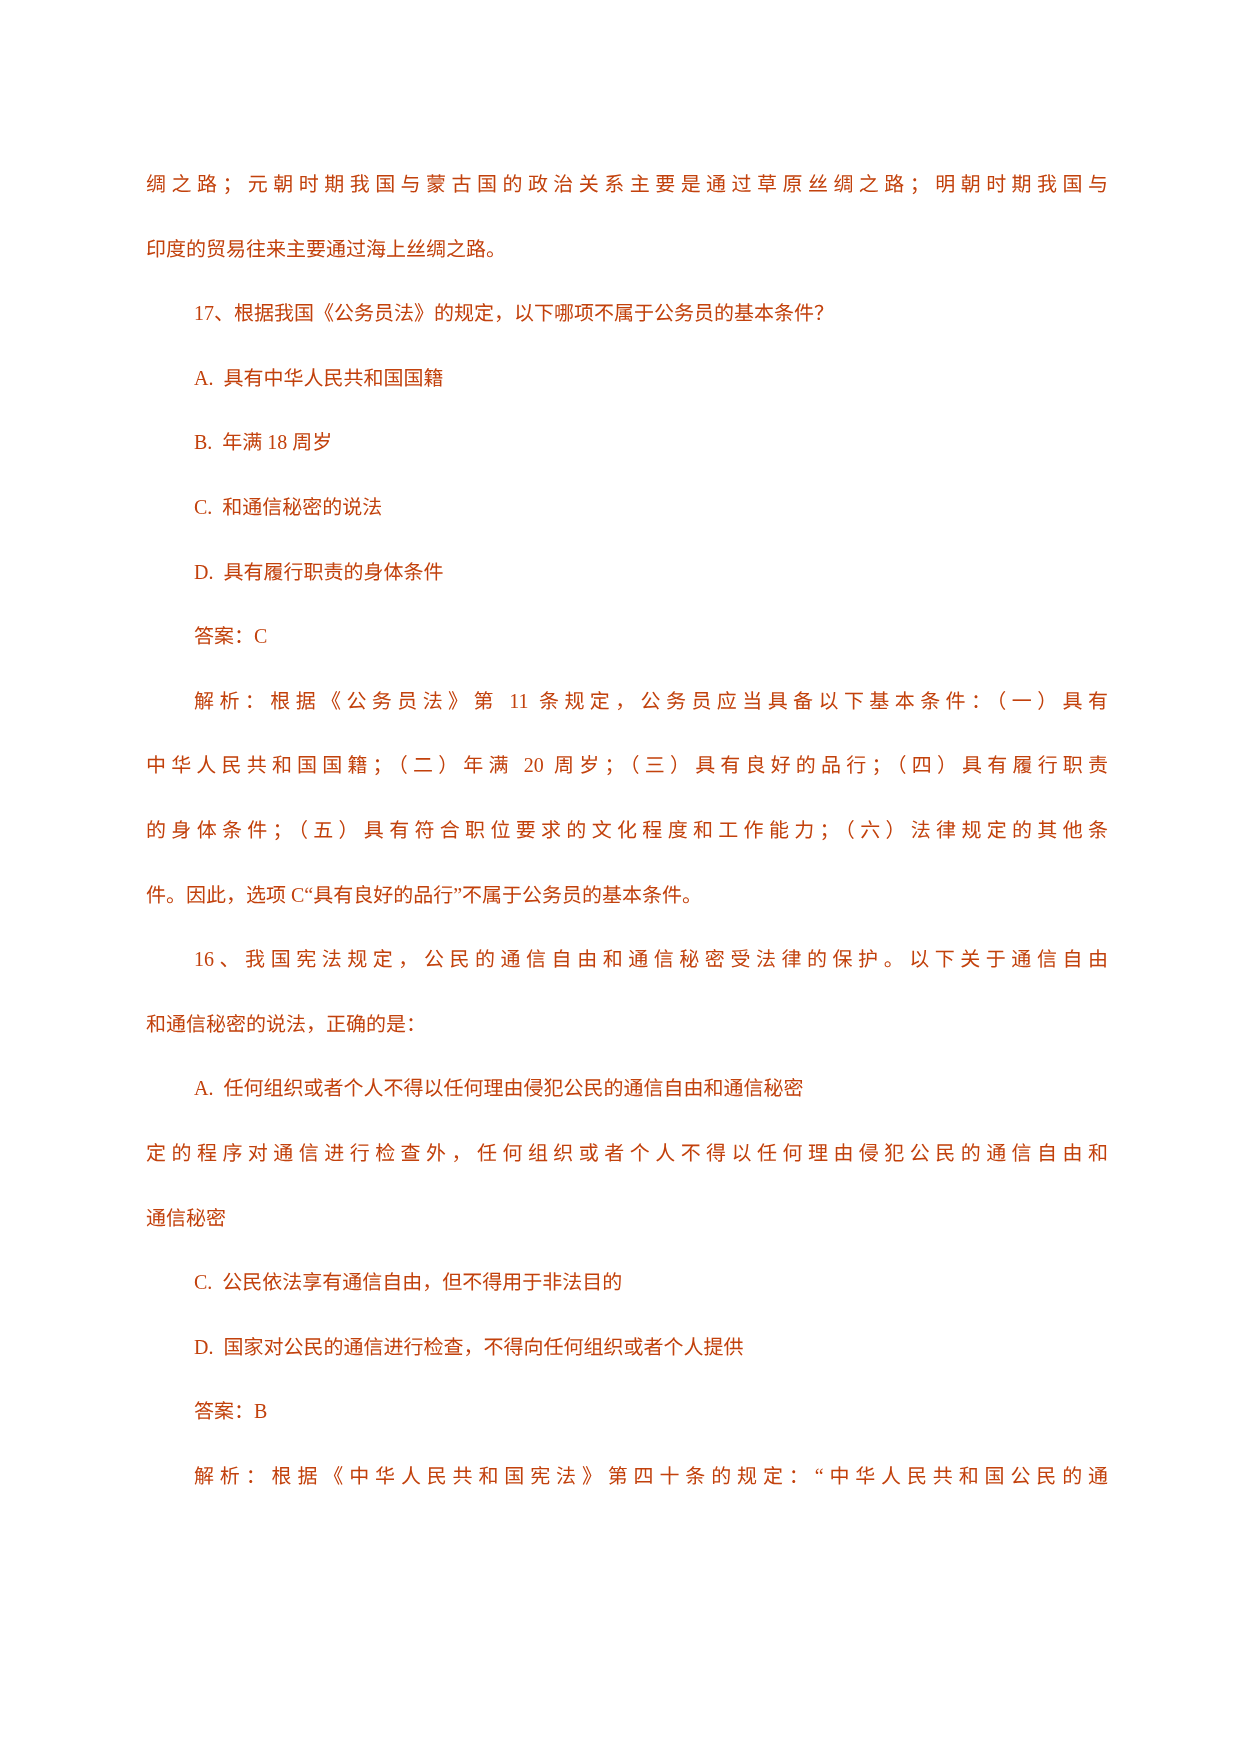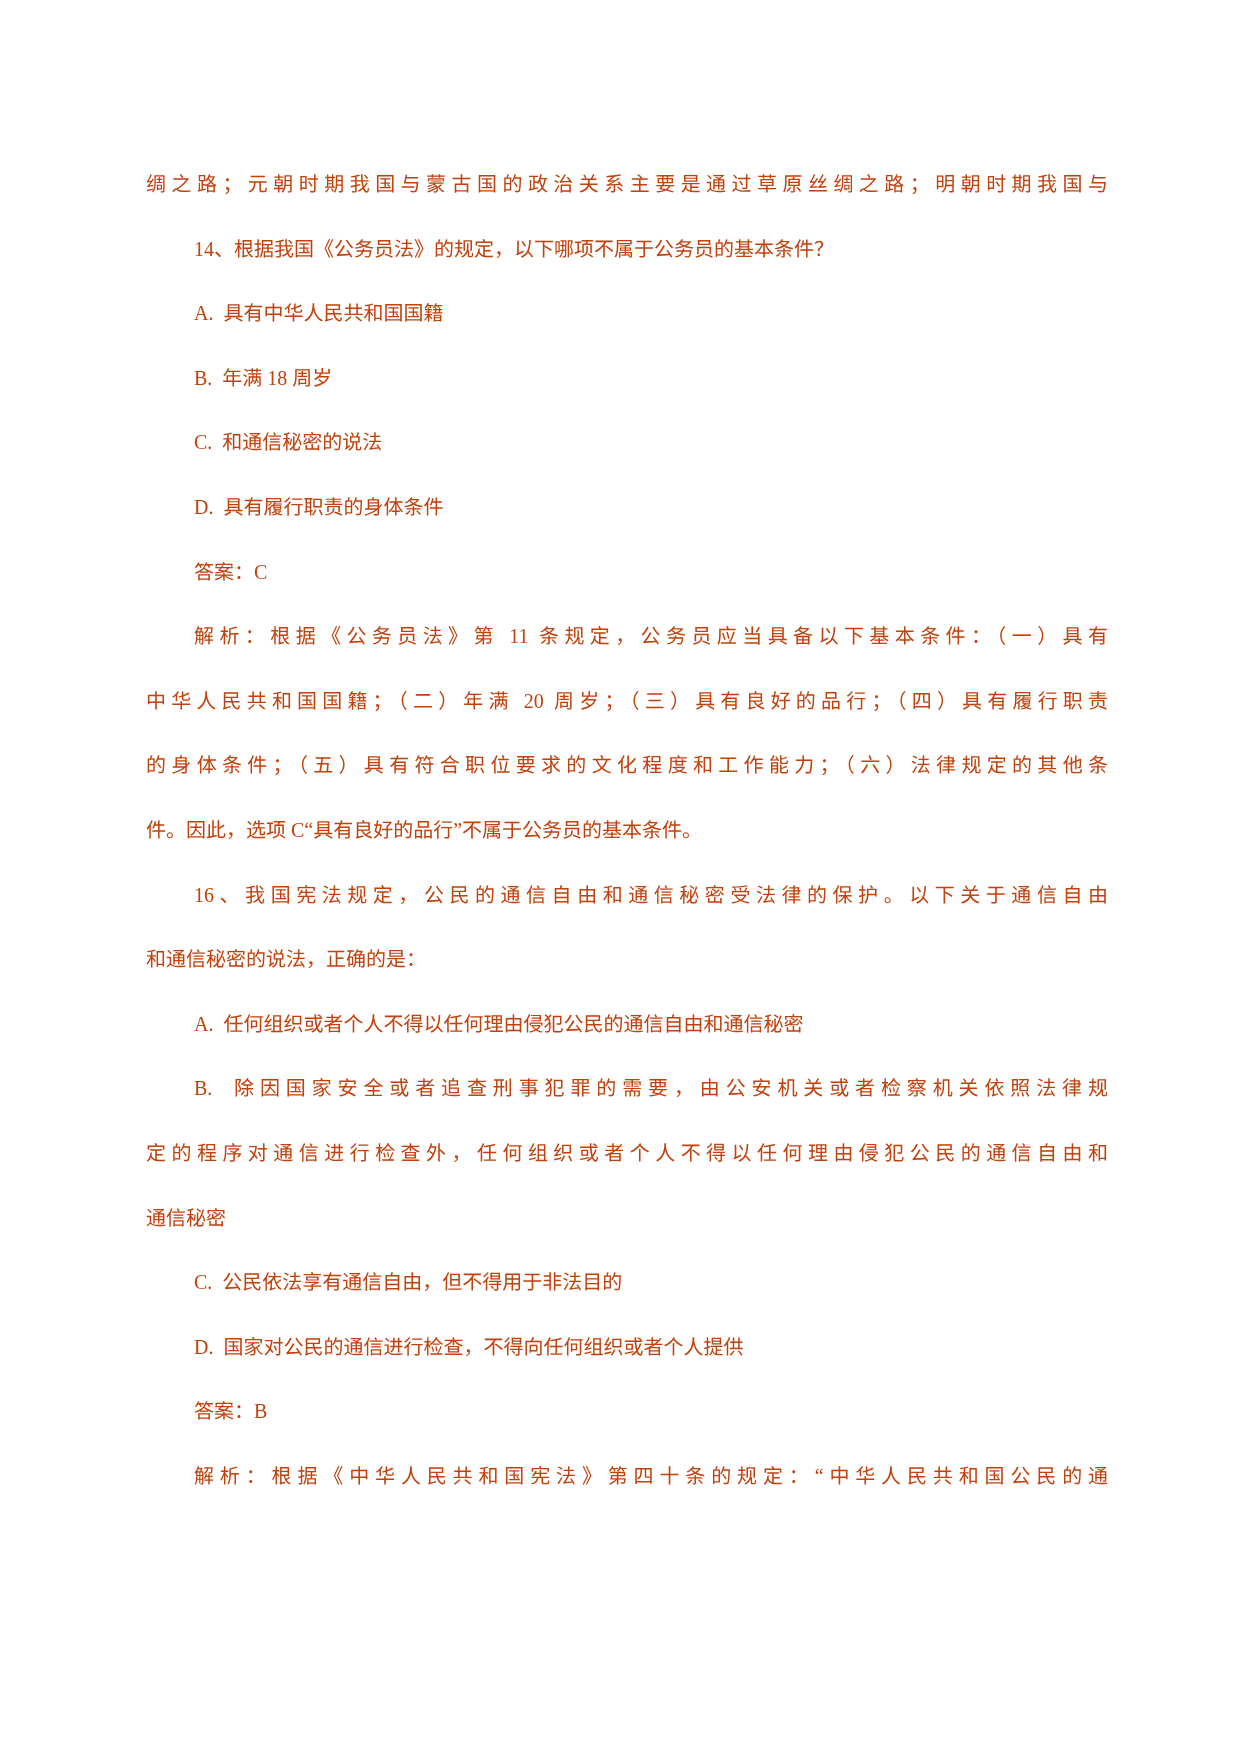"印度的贸易往来主要通过海上丝绸之路。" div.line { html: none -> <div>印度的贸易往来主要通过海上丝绸之路。</div> }
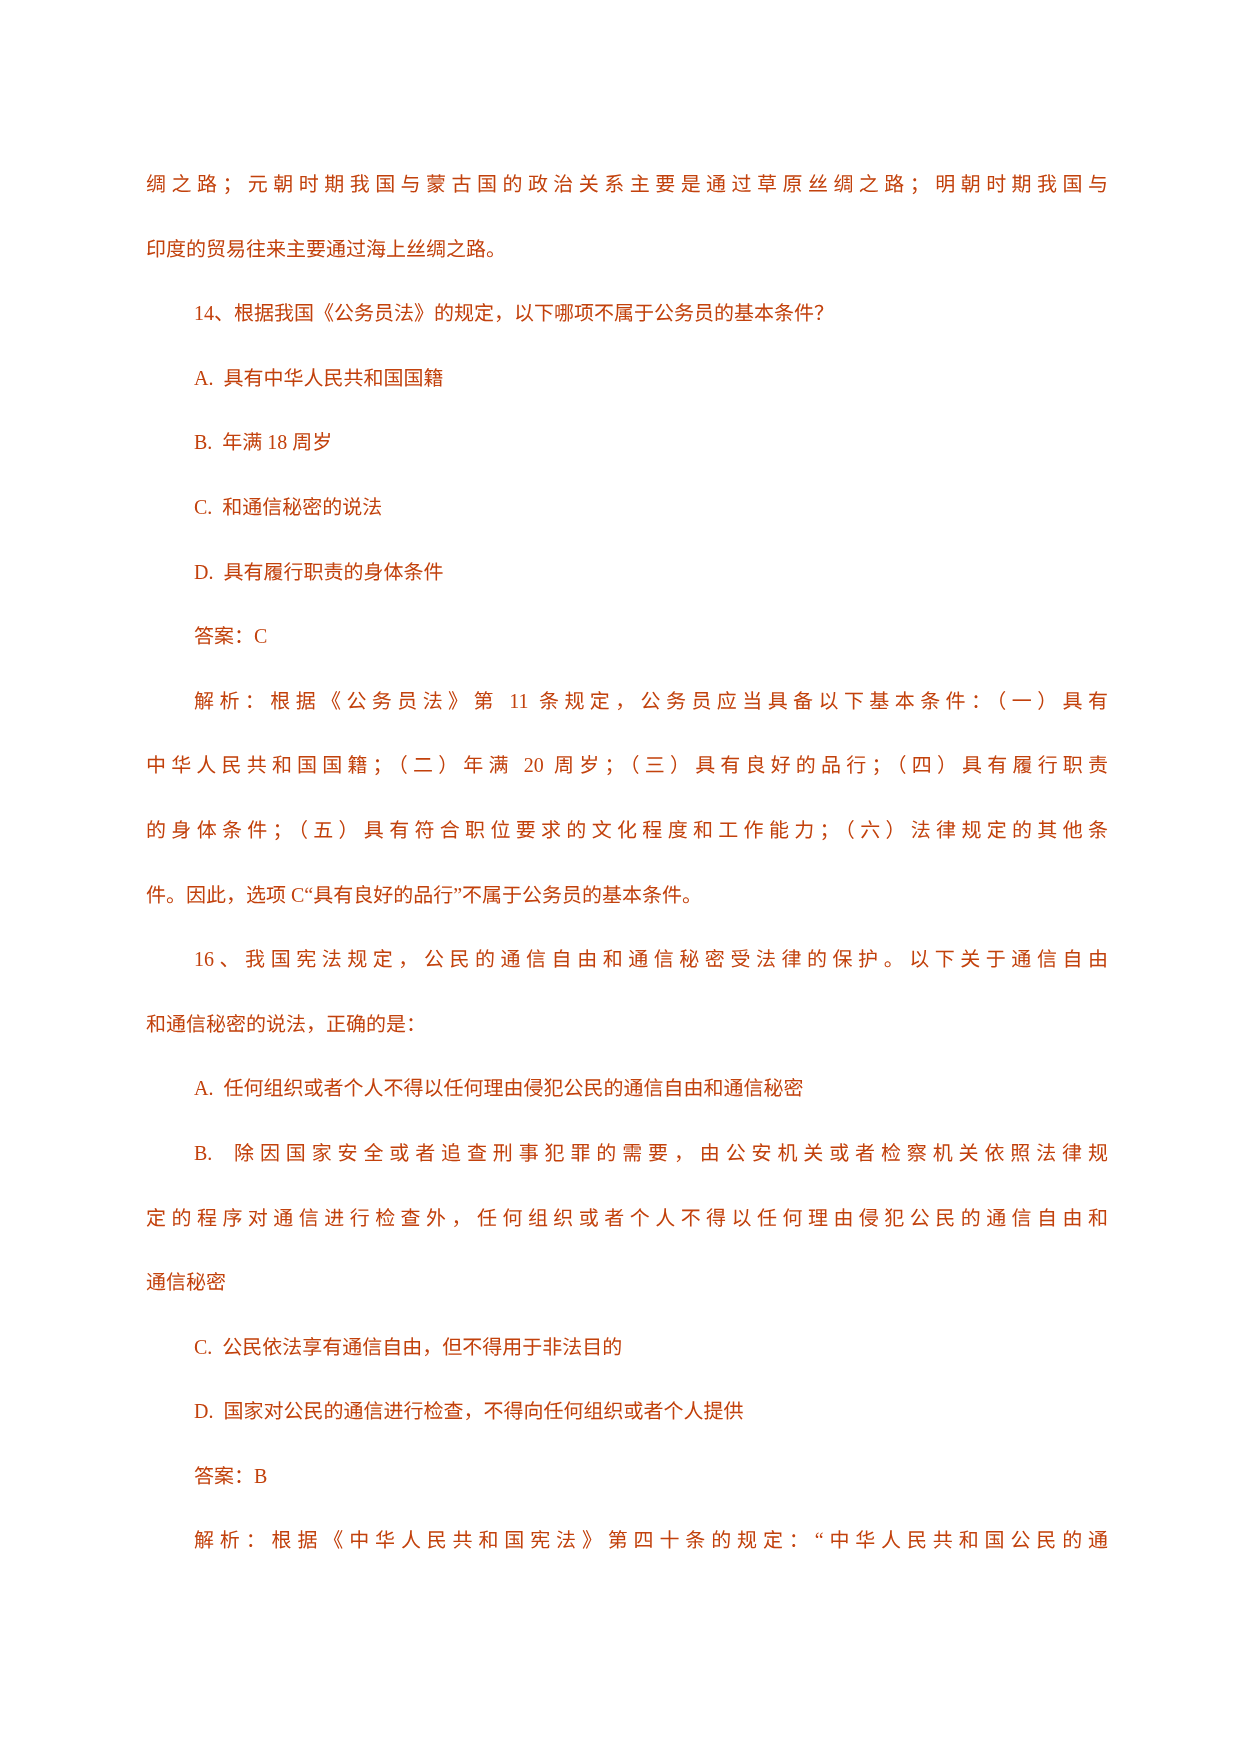"14、根据我国《公务员法》的规定，以下哪项不属于公务员的基本条件？" div.line { text: 14 -> 17 }
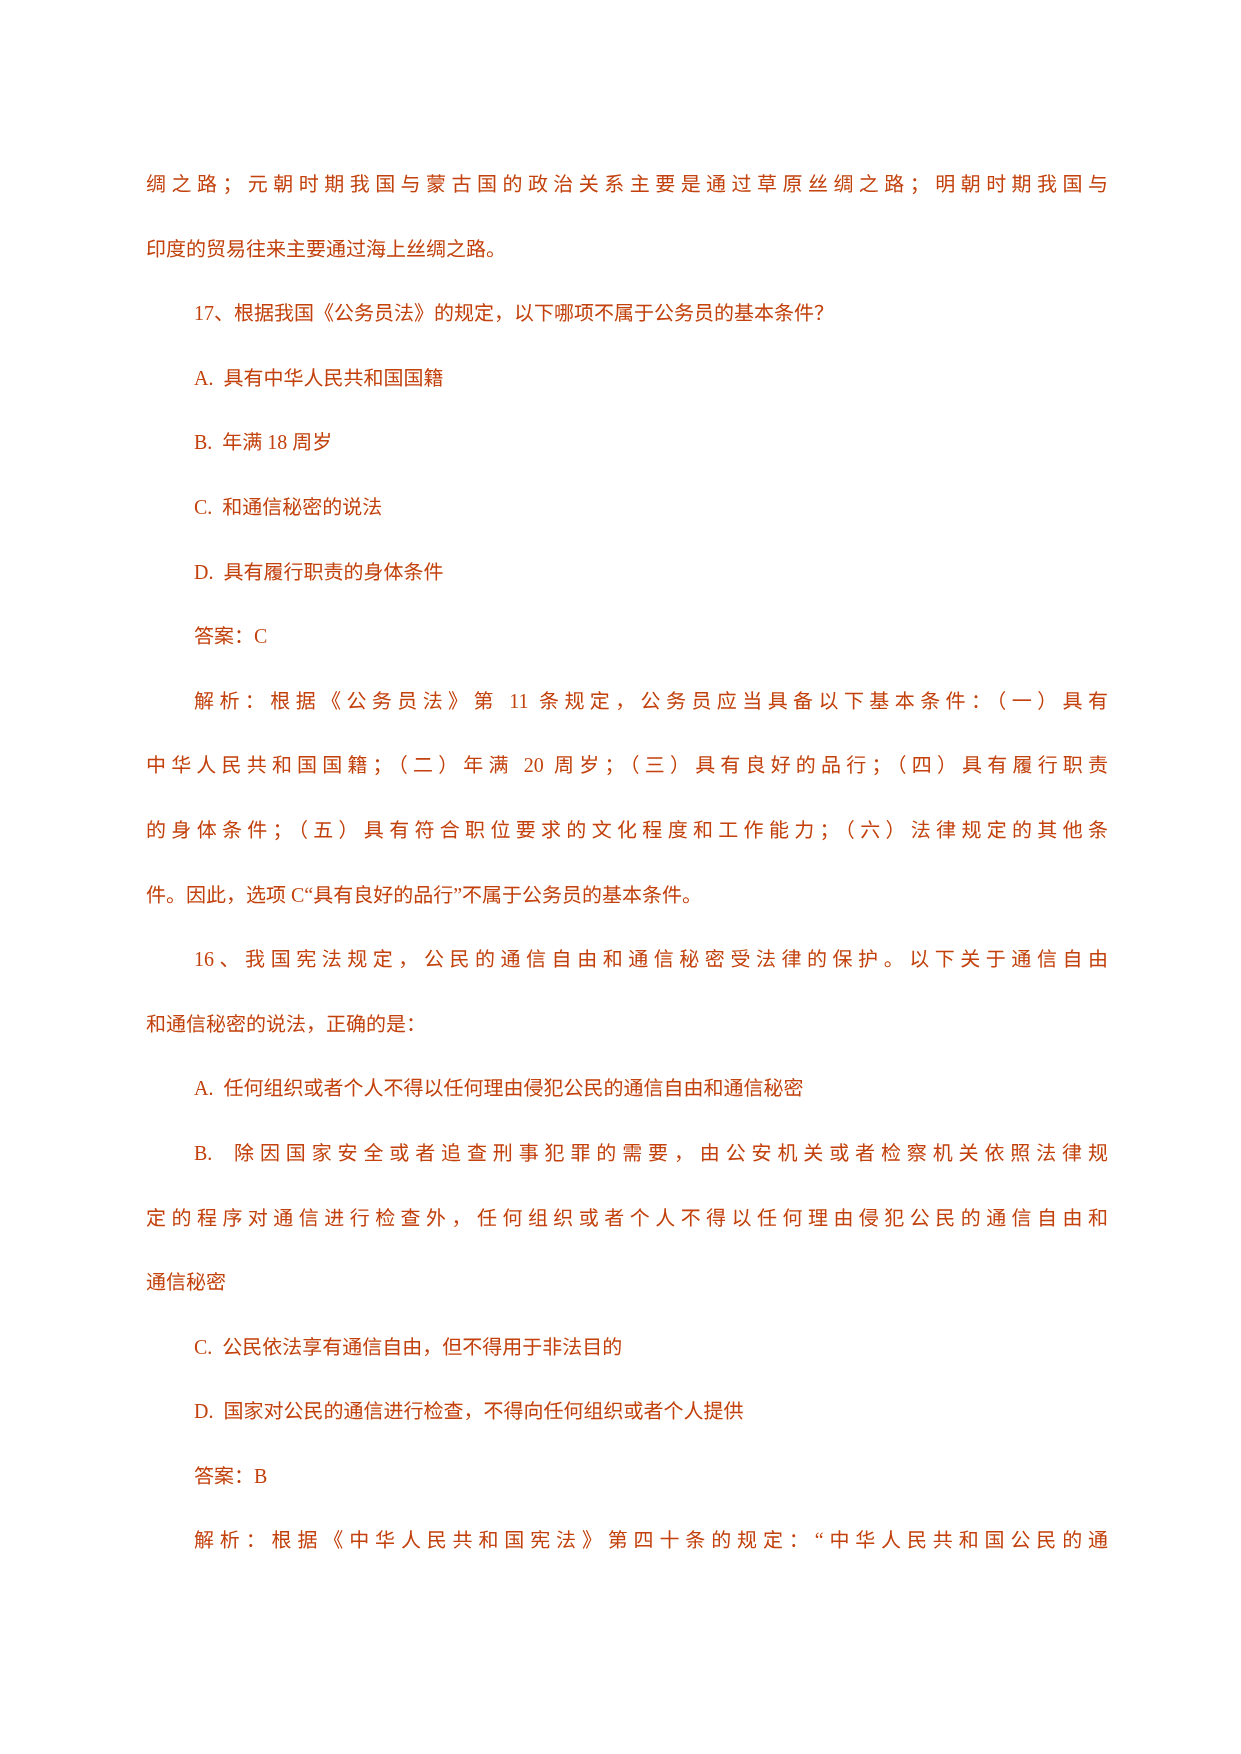"B. 除因国家安全或者追查刑事犯罪的需要，由公安机关或者检察机关依照法律规" div.line { html: <div>B. 除因国家安全或者追查刑事犯罪的需要，由公安机关或者检察机关依照法律规</div> -> none }
